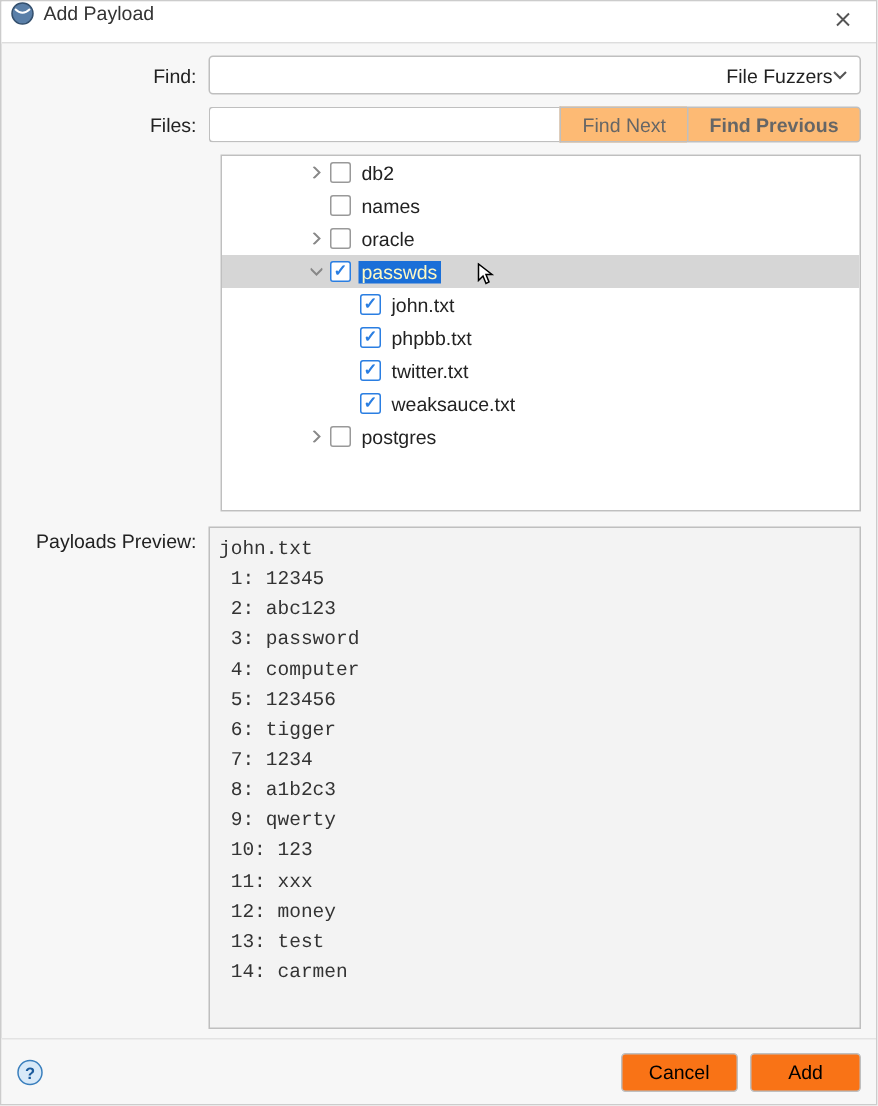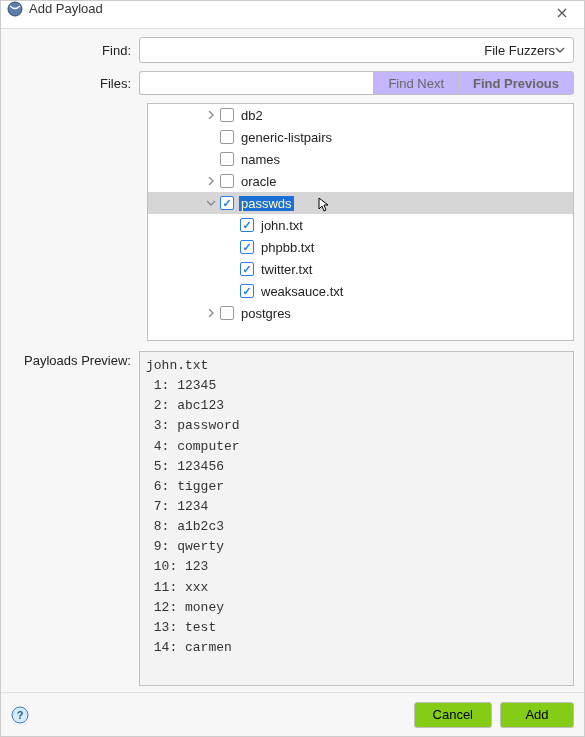"Find Next" .btn { background: #c4b5fd -> #fdba74 }
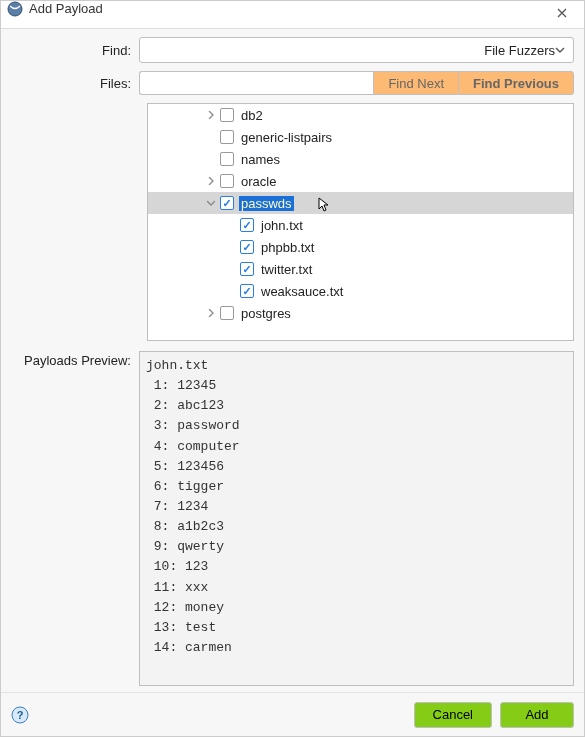"generic-listpairs" div.tree-item { html: <div> <span></span> <span></span> <span></span> <span>generic-listpairs</span> </div> -> none }
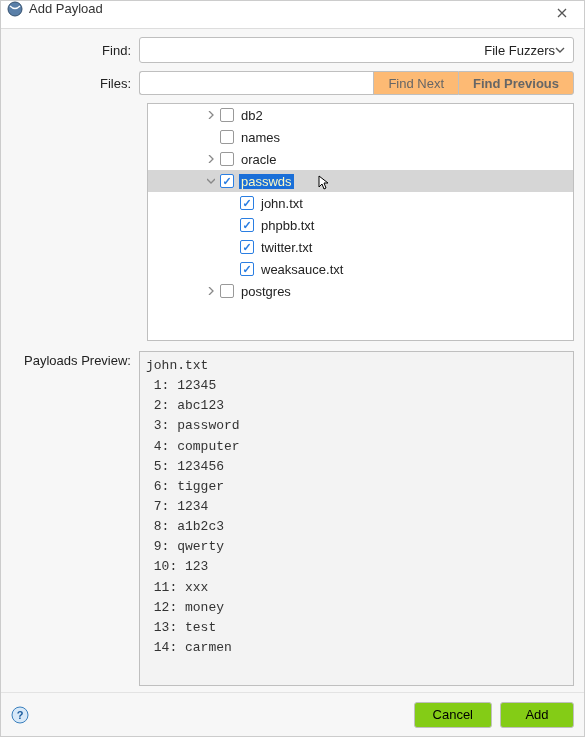"Cancel" .footer-btn { background: #84cc16 -> #f97316 }
